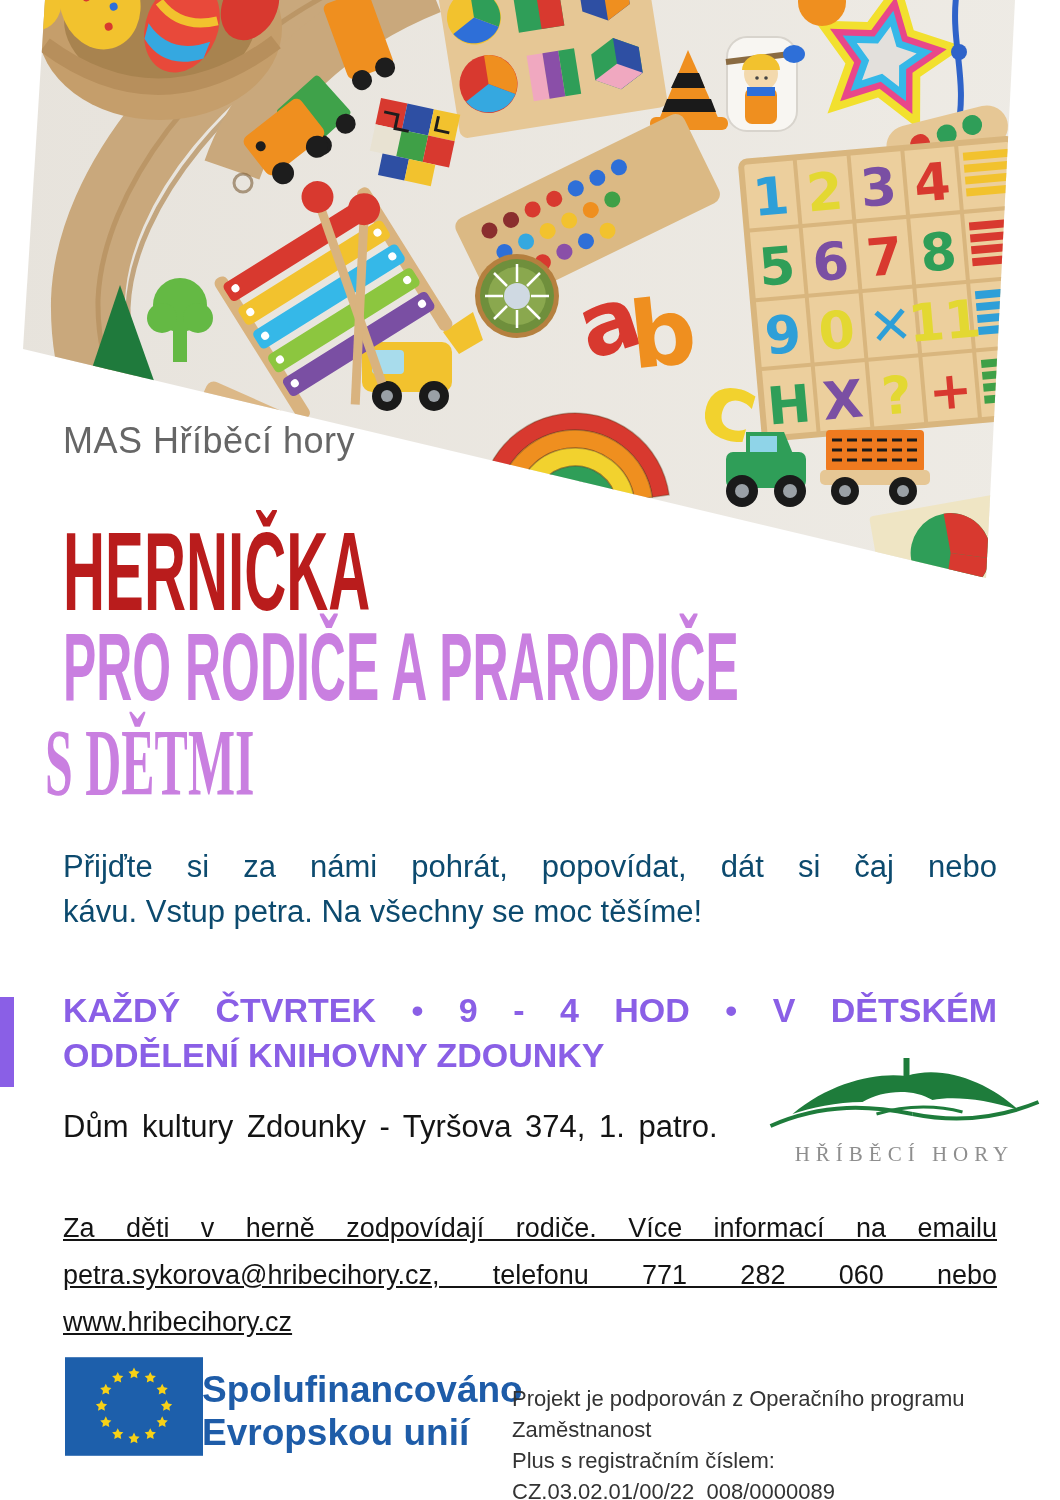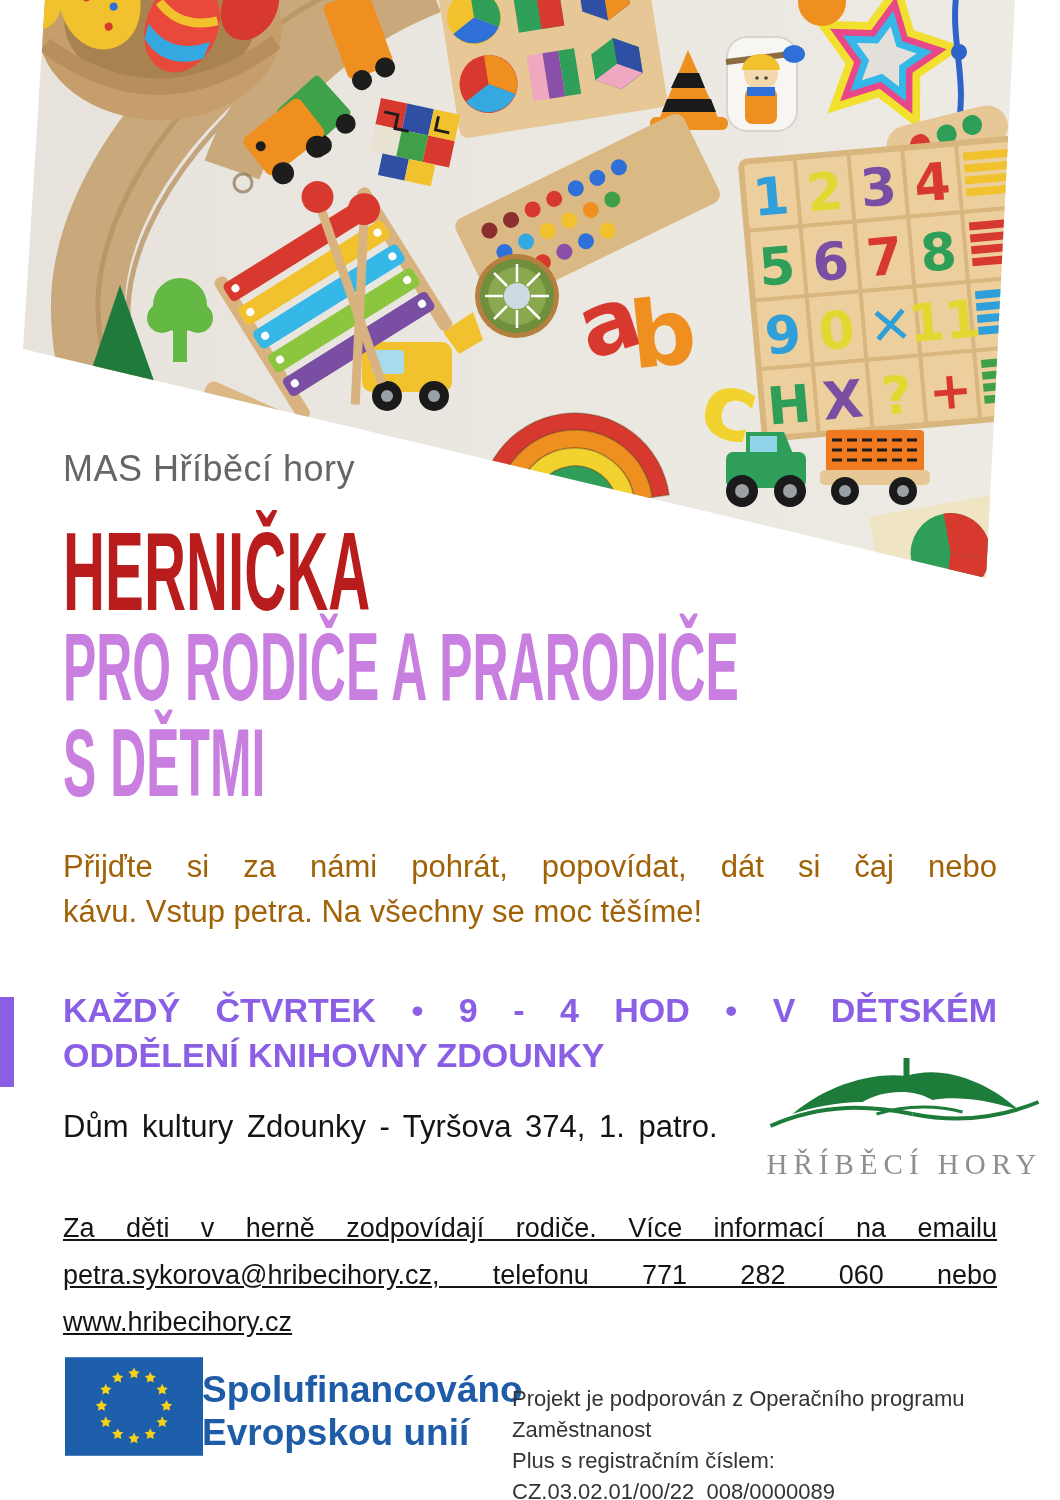"MAS Hříběcí hory" .organizer { margin-top: 28px -> none }
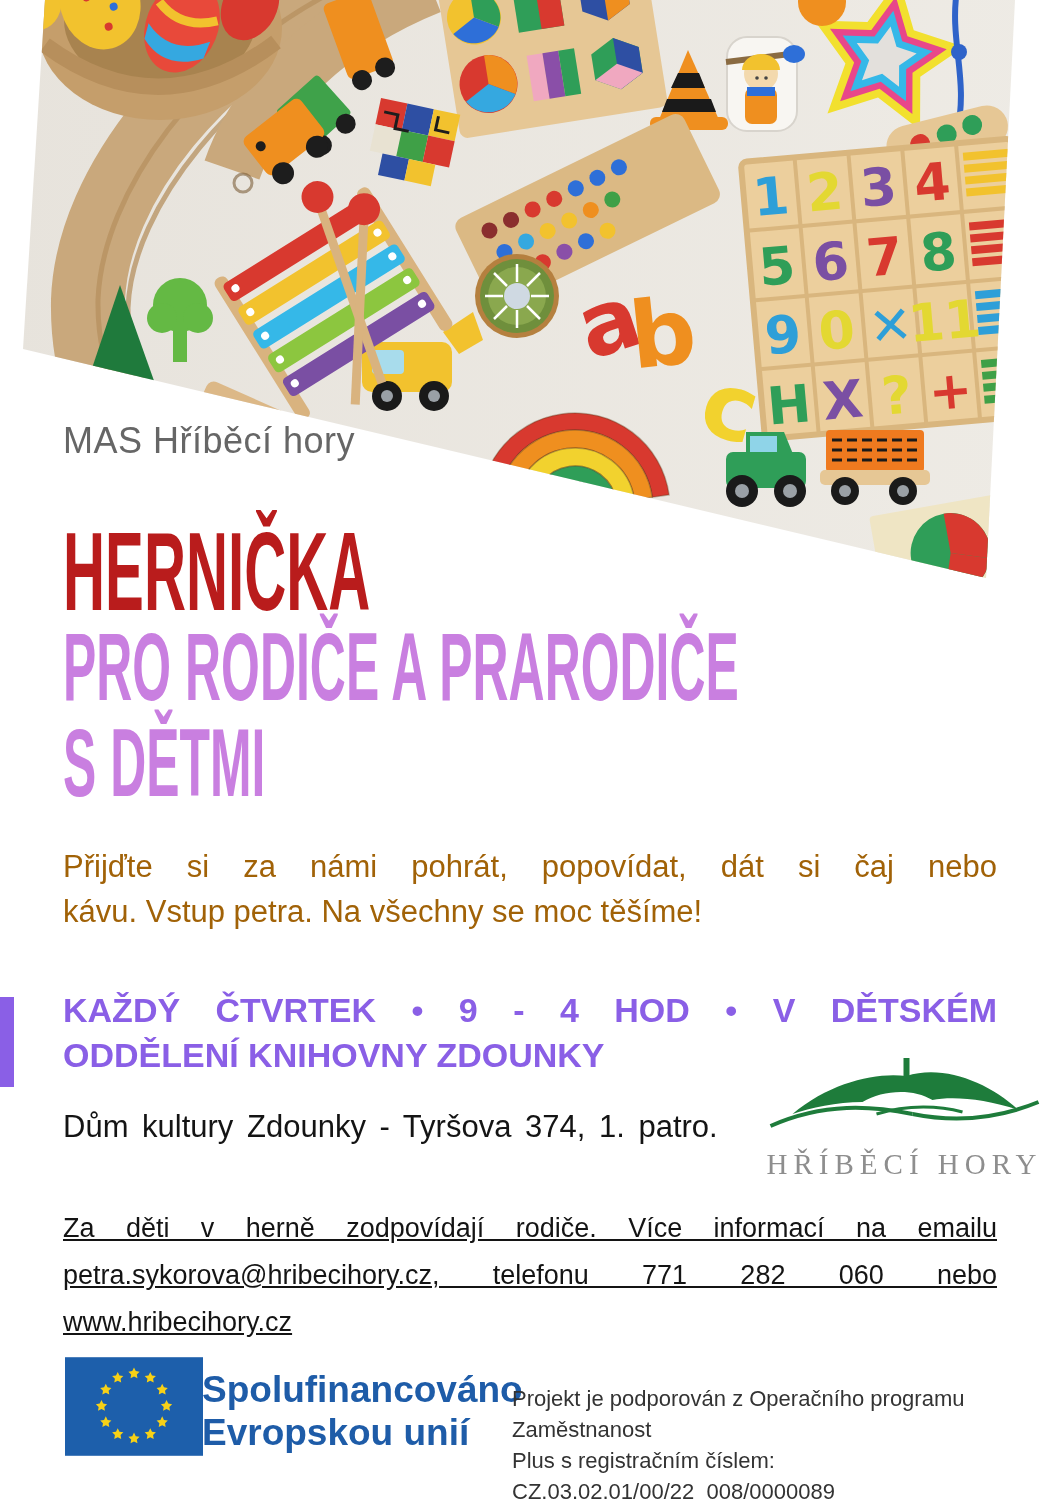"S DĚTMI" .title3 { font-family: none -> Liberation Serif, serif; left: 63px -> 45px }
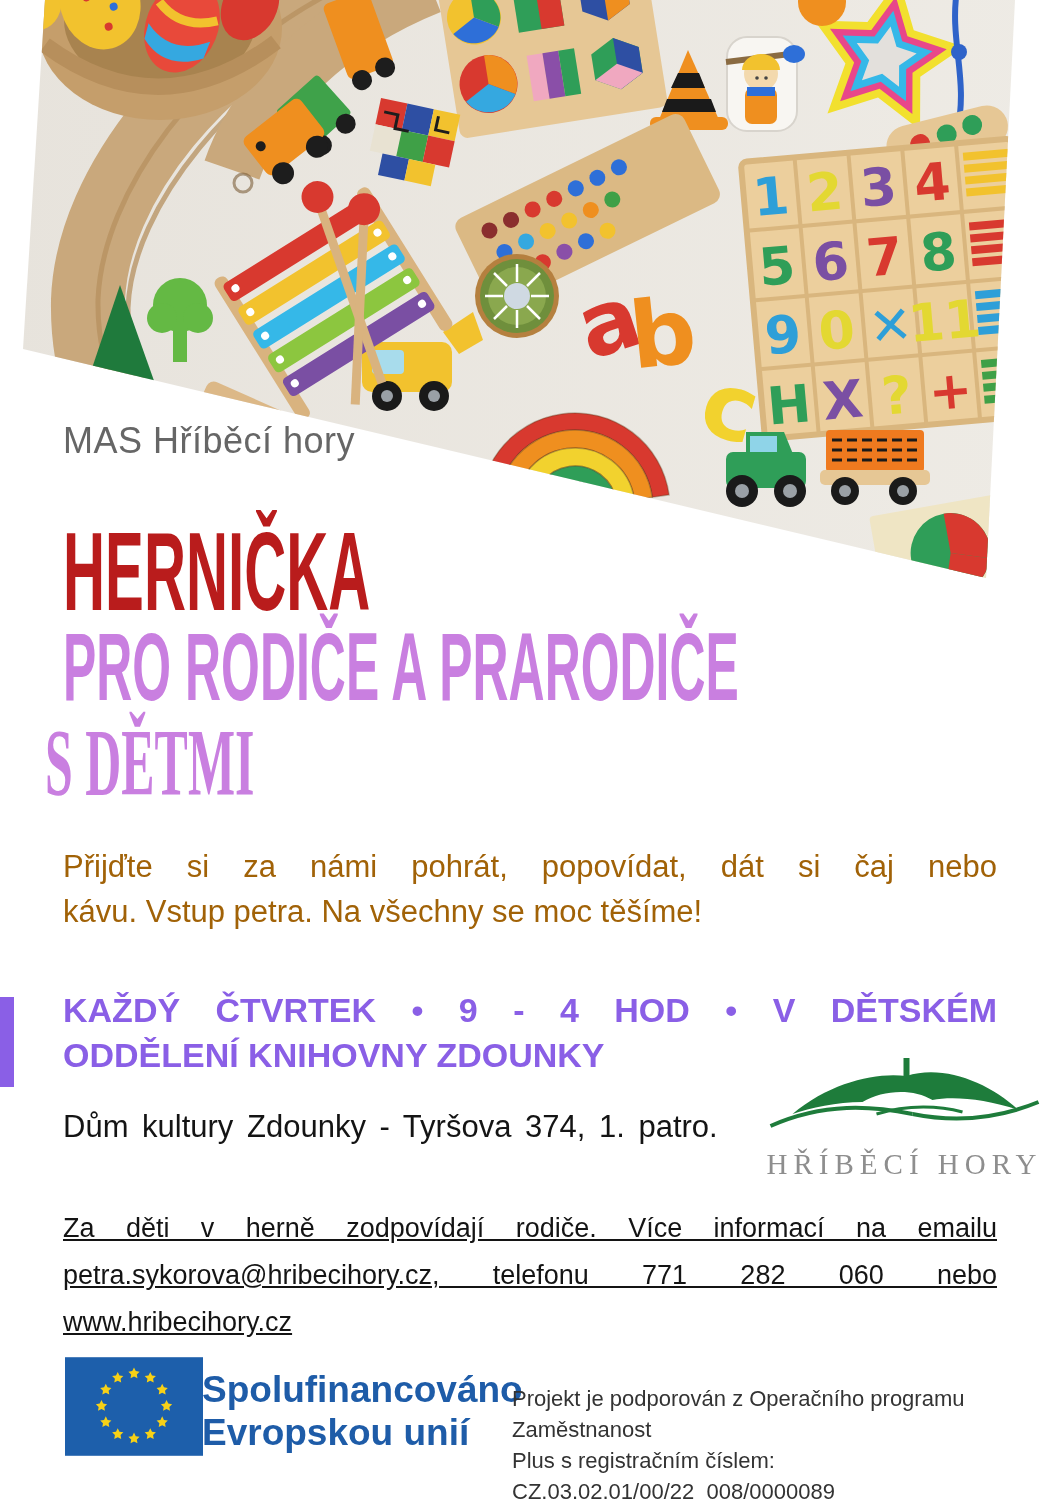"Přijďte si za námi pohrát," .intro { color: #a16207 -> #0c4a6e }
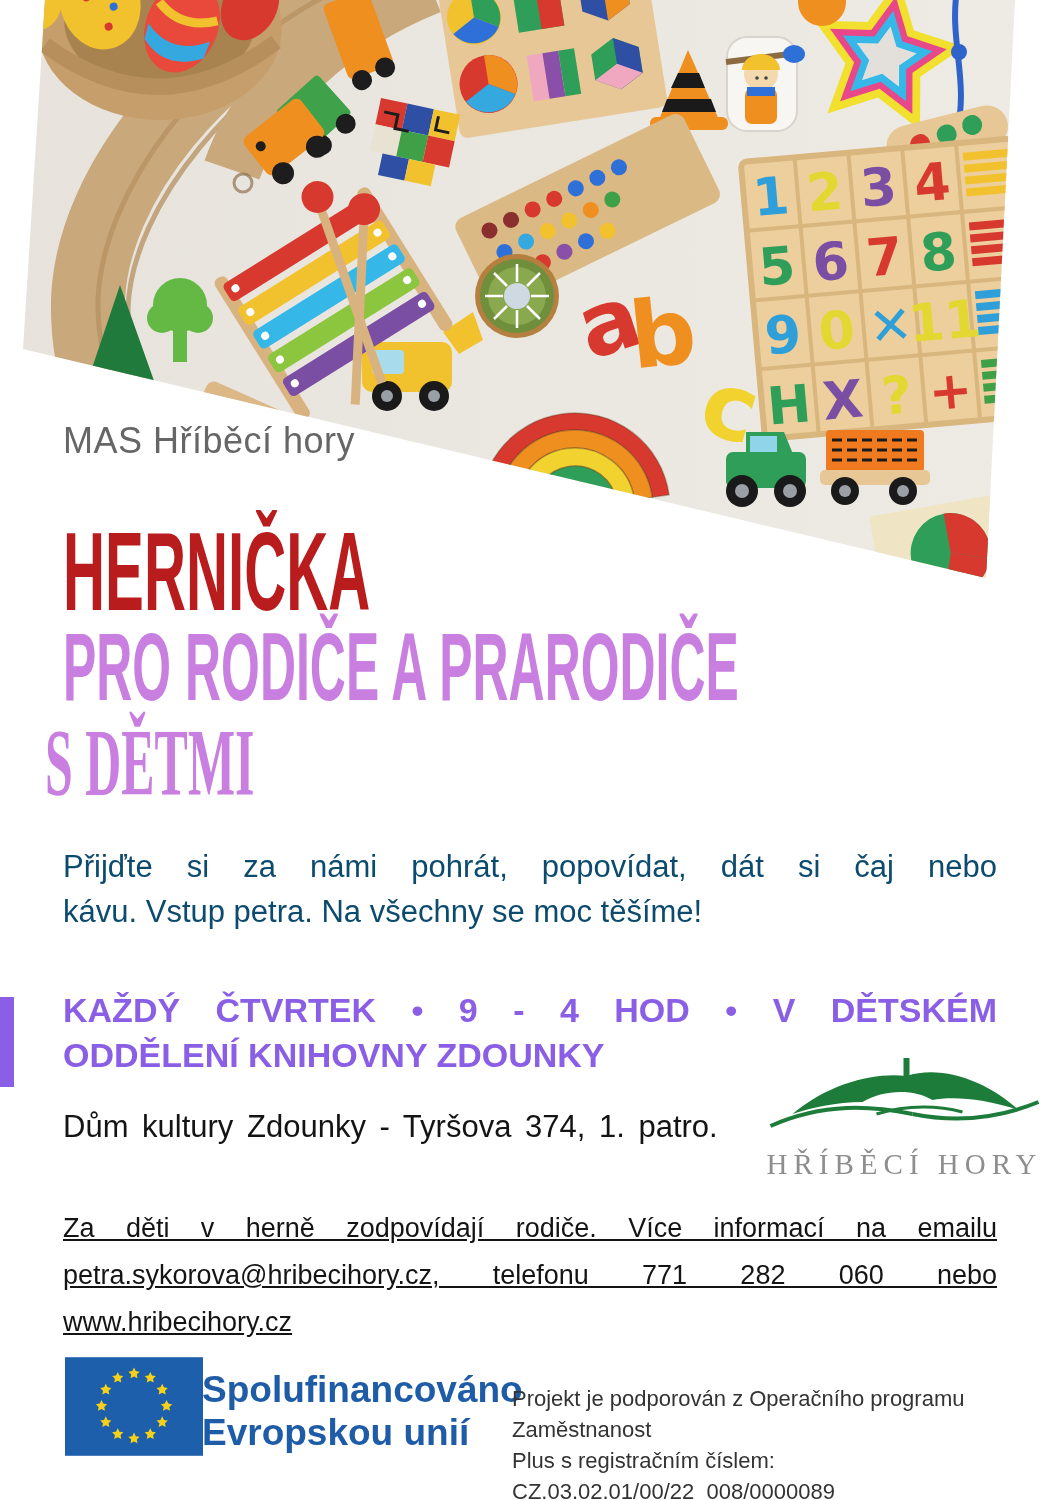"HŘÍBĚCÍ HORY" .logo-text { font-size: 29px -> 21px; margin-top: 16px -> 10px }
